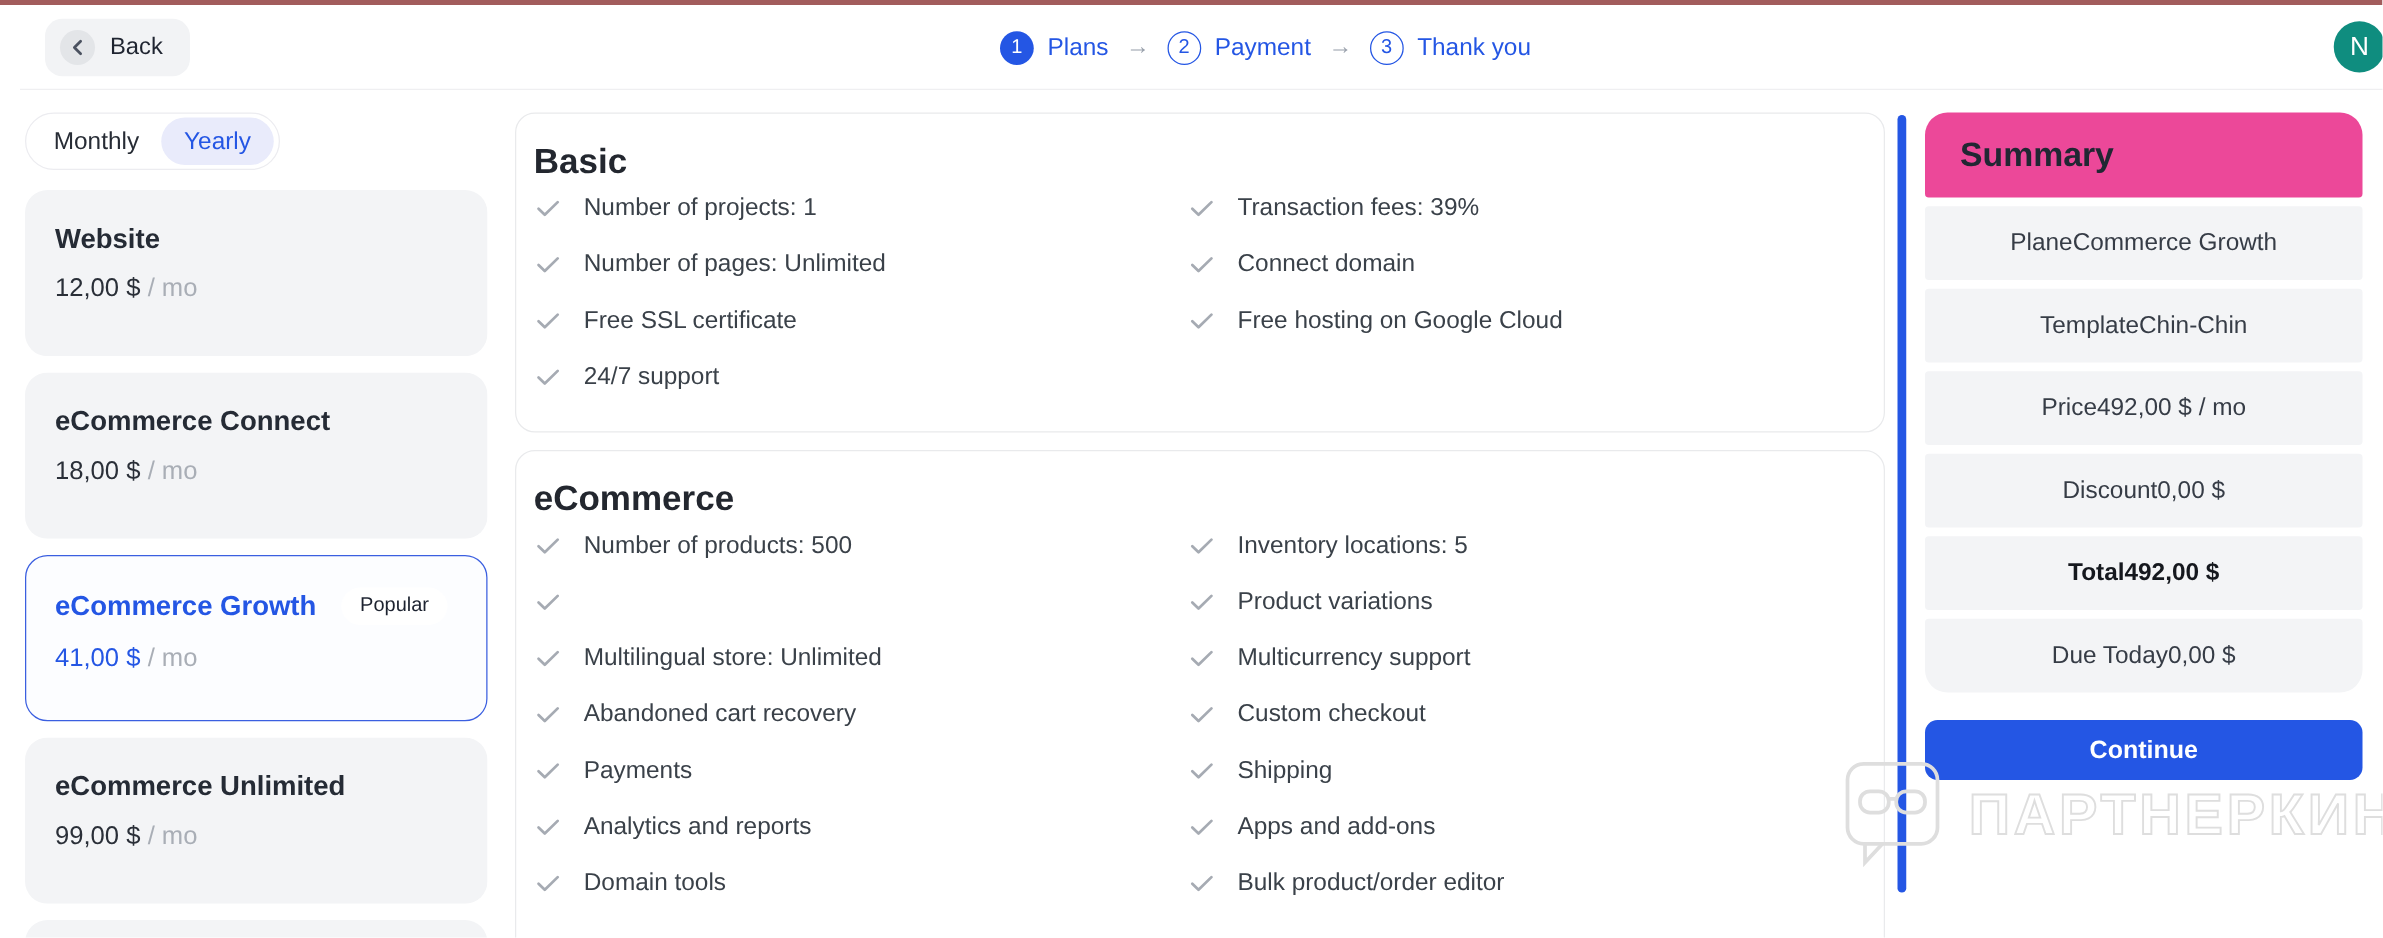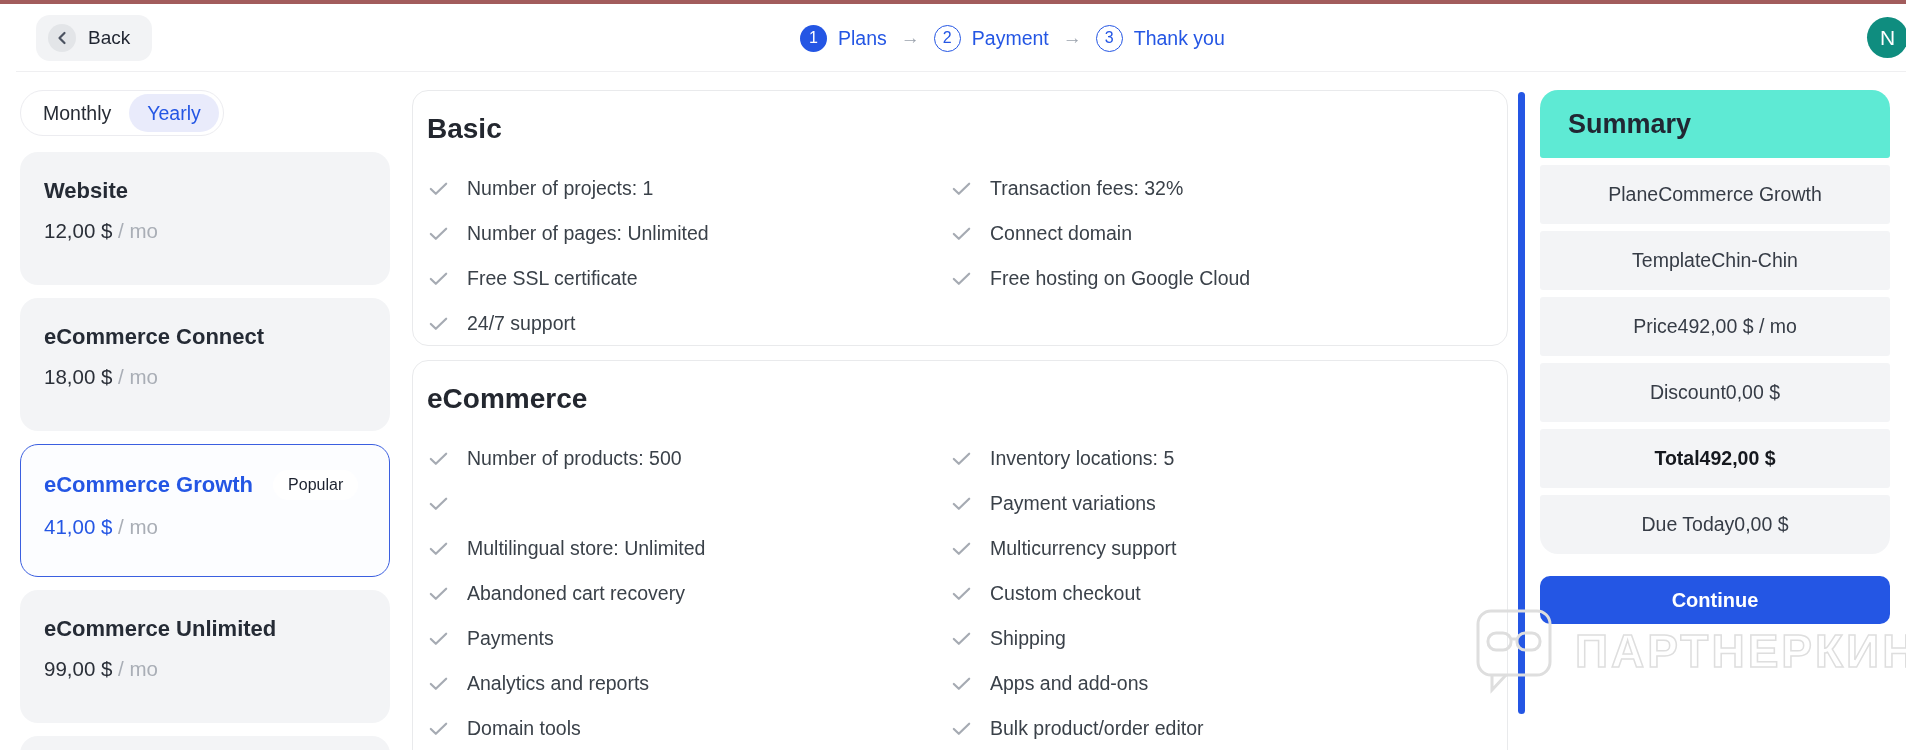"Summary" .summary-header { background: #5eead4 -> #ec4899 }
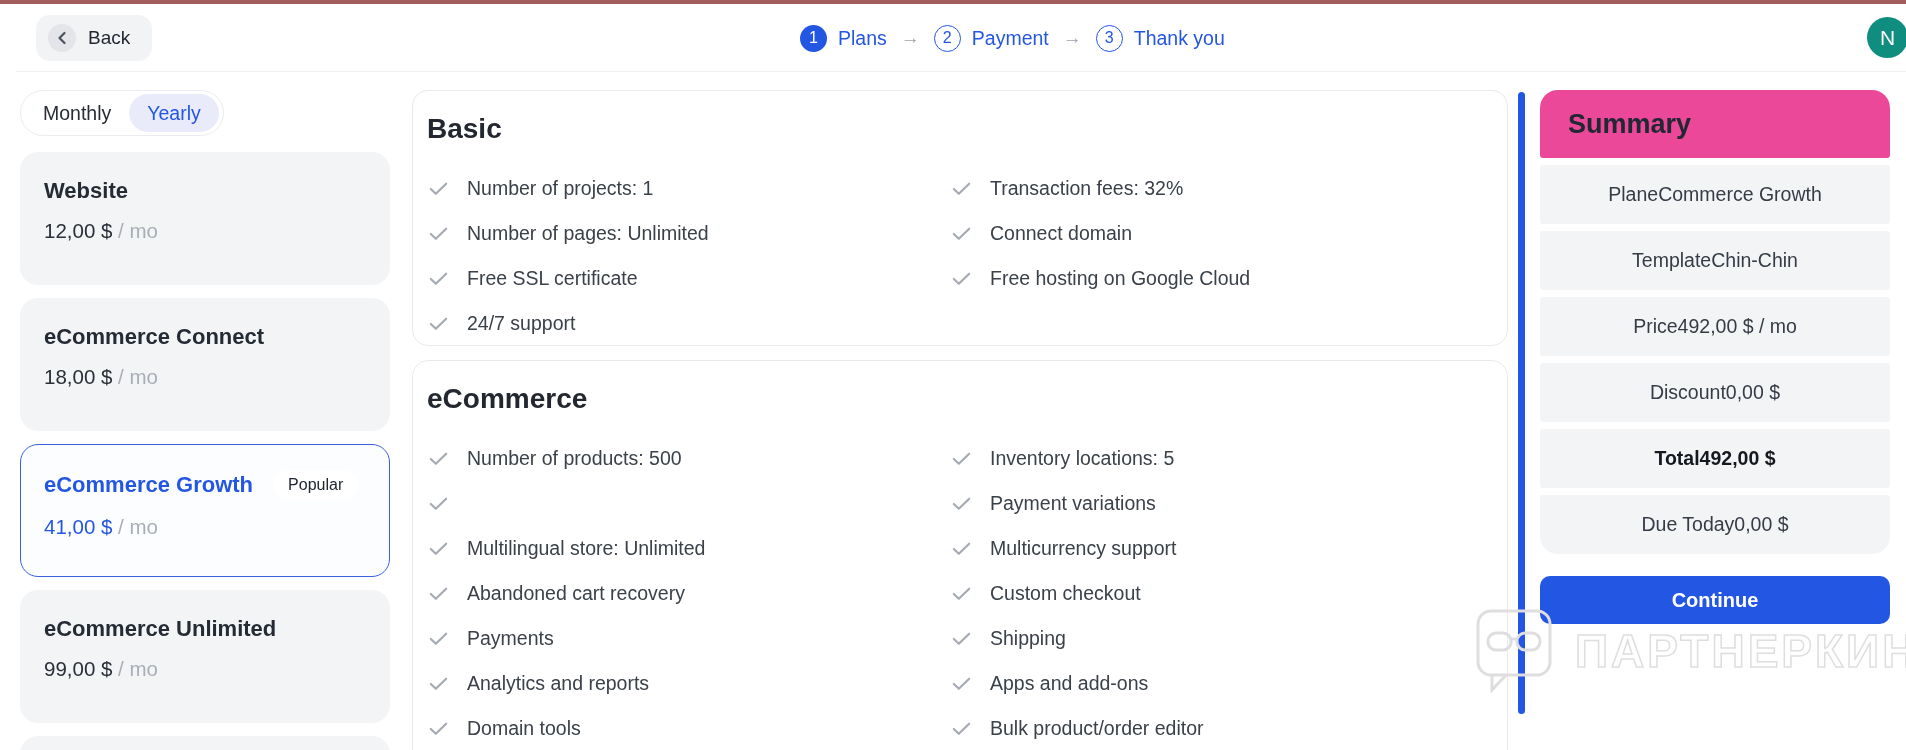"Number of projects: 1" .feature { align-items: flex-end -> flex-start }
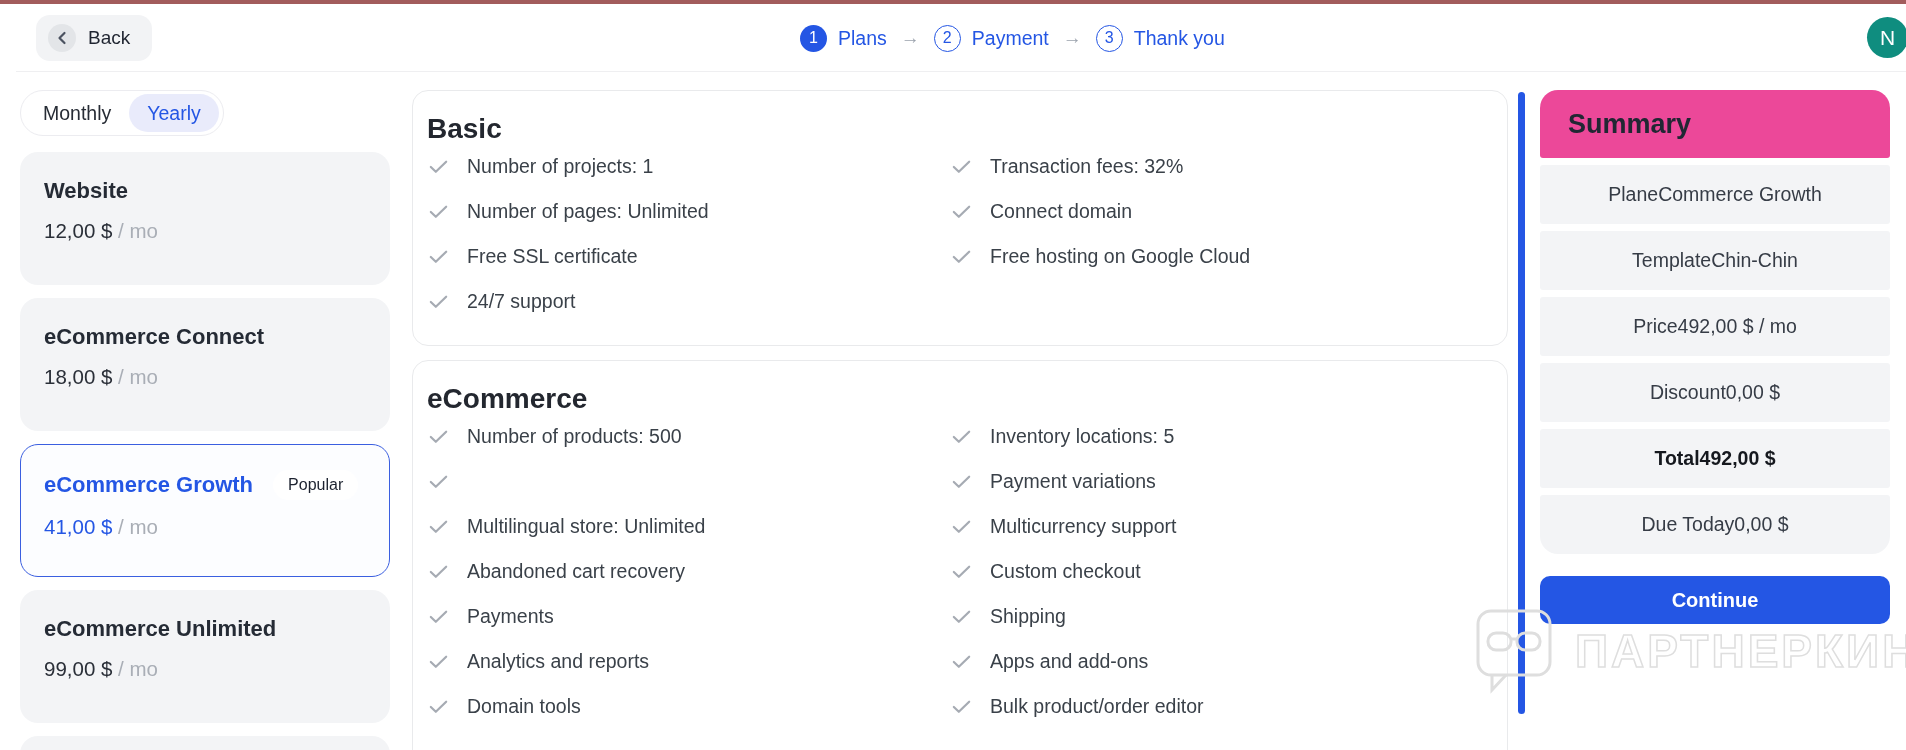"Transaction fees: 32%" span.feature-text { text: 32% -> 39% }
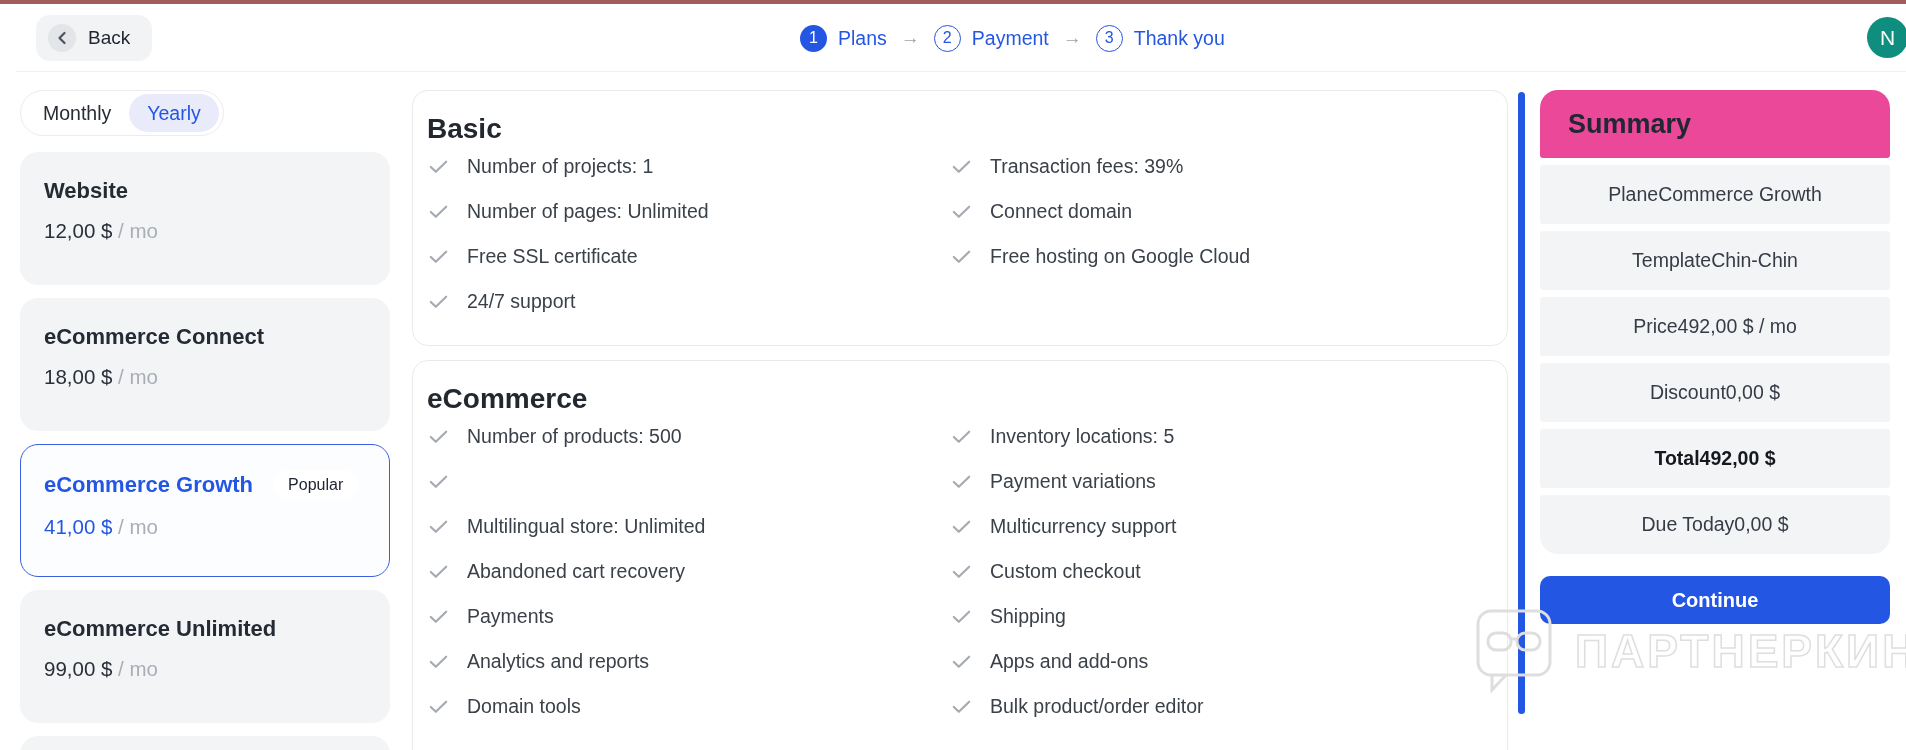"Payment variations" span.feature-text { text: Payment -> Product }
